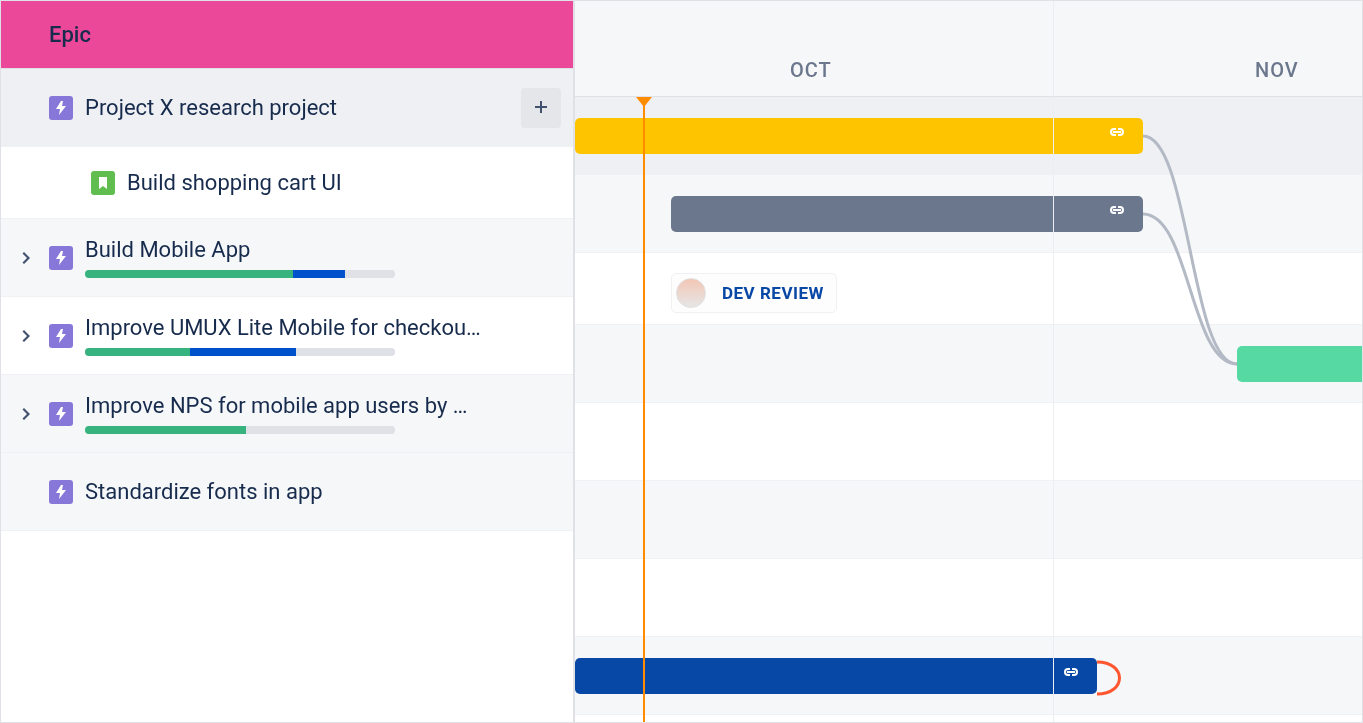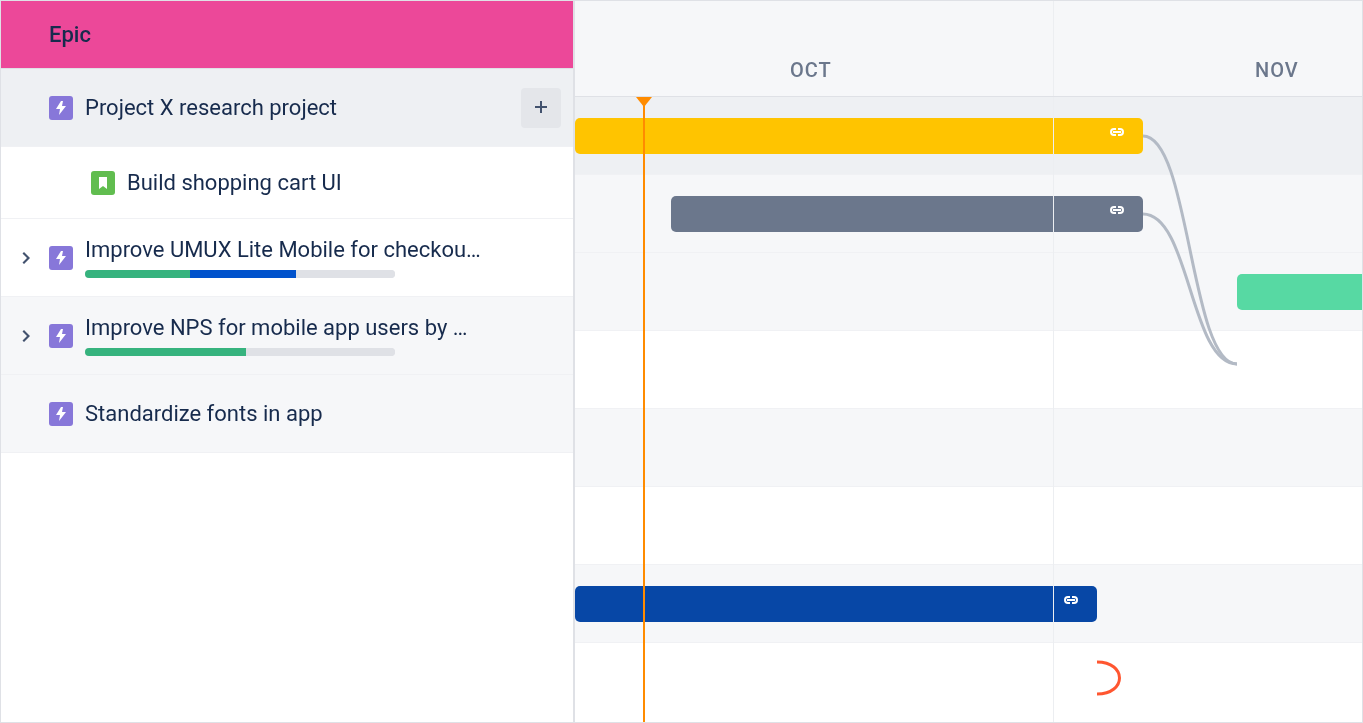"Build Mobile App" div.row { html: none -> <div> <span> <svg> <use></use> </svg> </span> <span> <svg> <use></use> </svg> </span> <div> <span>Build Mobile App</span> <div> <div></div> <div></div> <div></div> </div> </div> </div> }
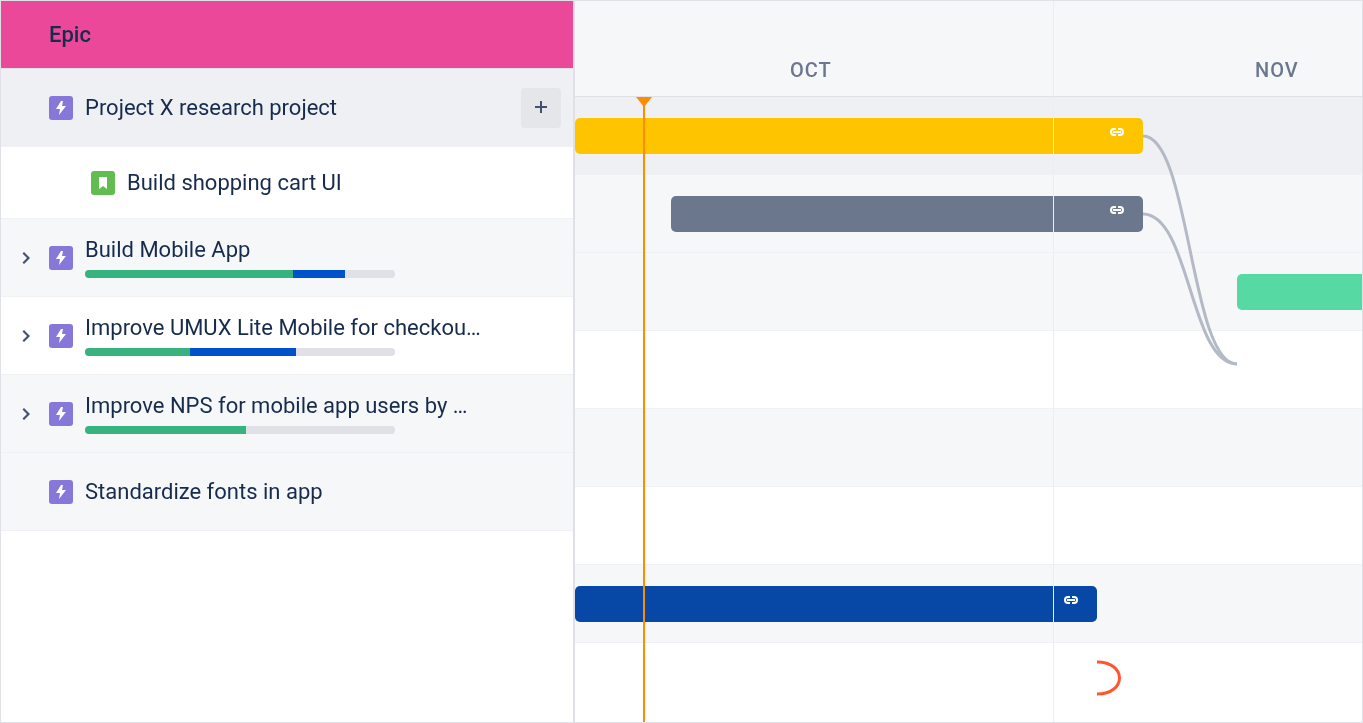"DEV REVIEW" div.tl-row { html: none -> <div> <div> <span></span> <span>DEV REVIEW</span> </div> </div> }
